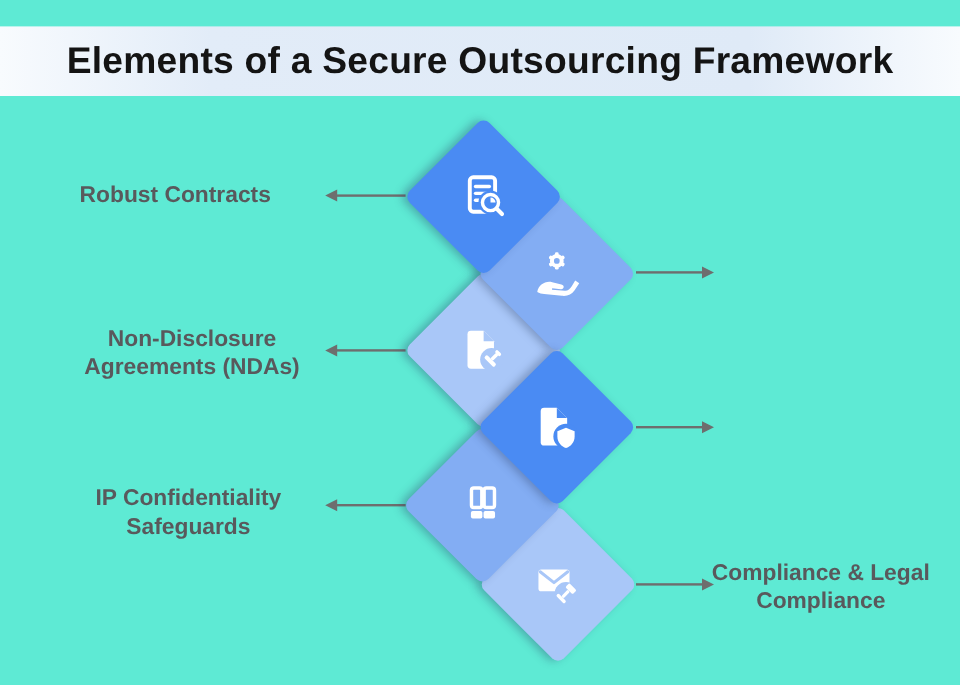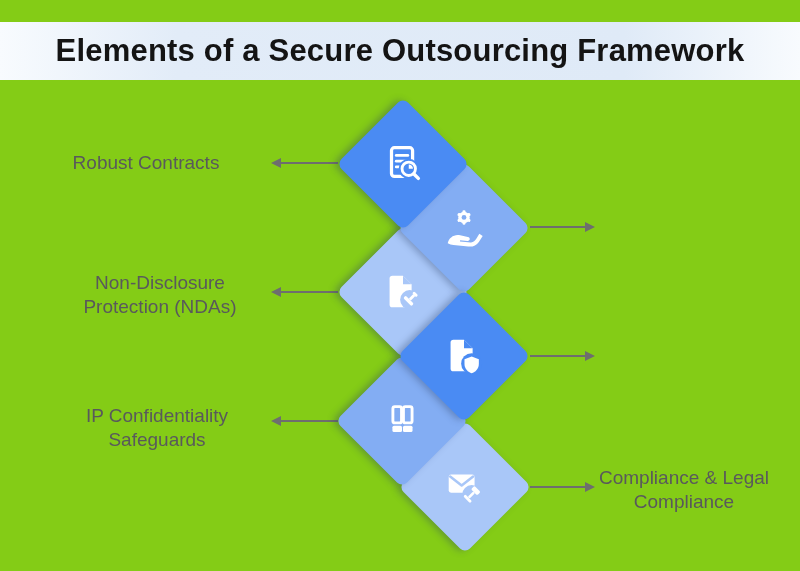"Elements of a Secure Outsourcing" #stage { background: #84cc16 -> #5eead4 }
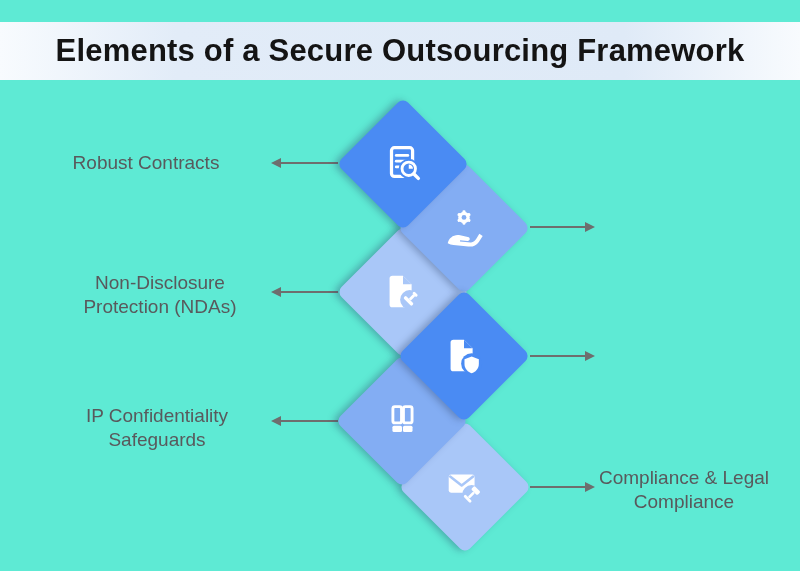"Robust Contracts" .label { font-weight: 400 -> 700 }
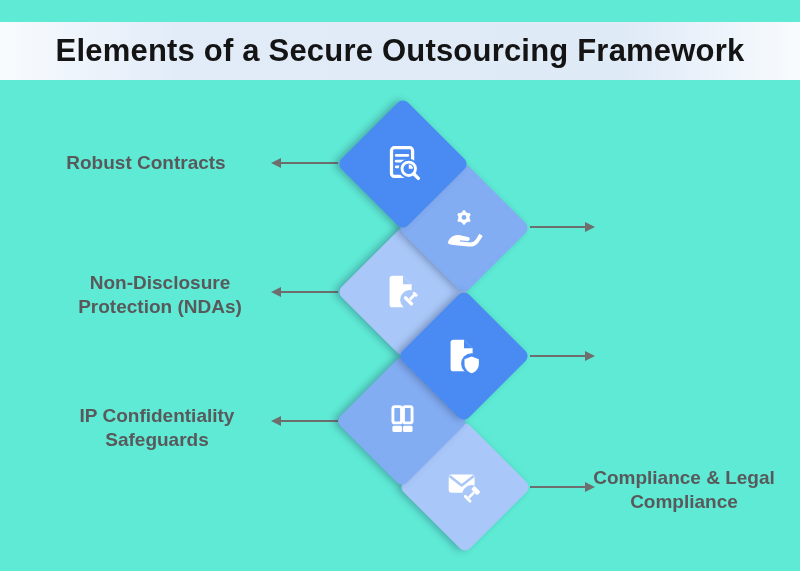"Non-Disclosure Protection (NDAs)" div.label { text: Protection -> Agreements }
